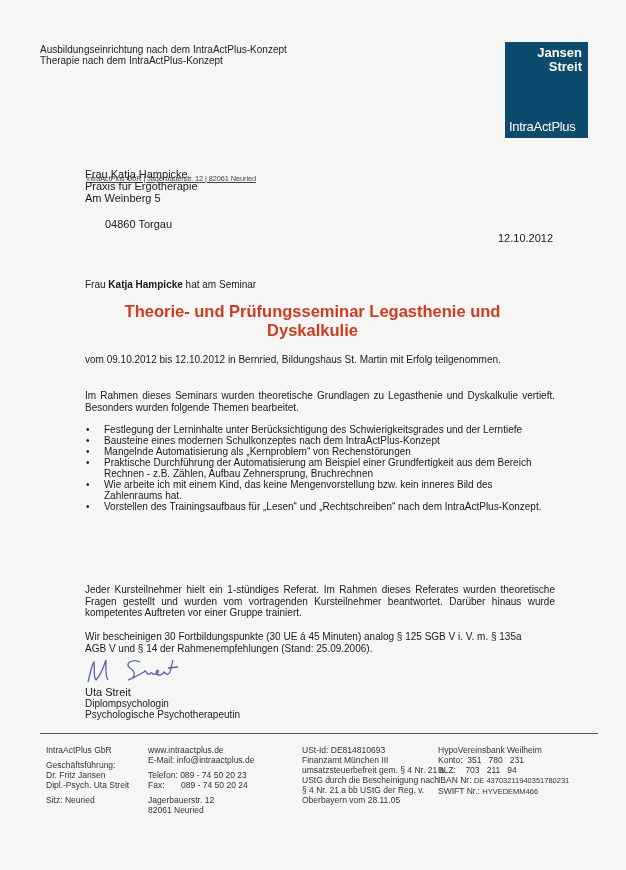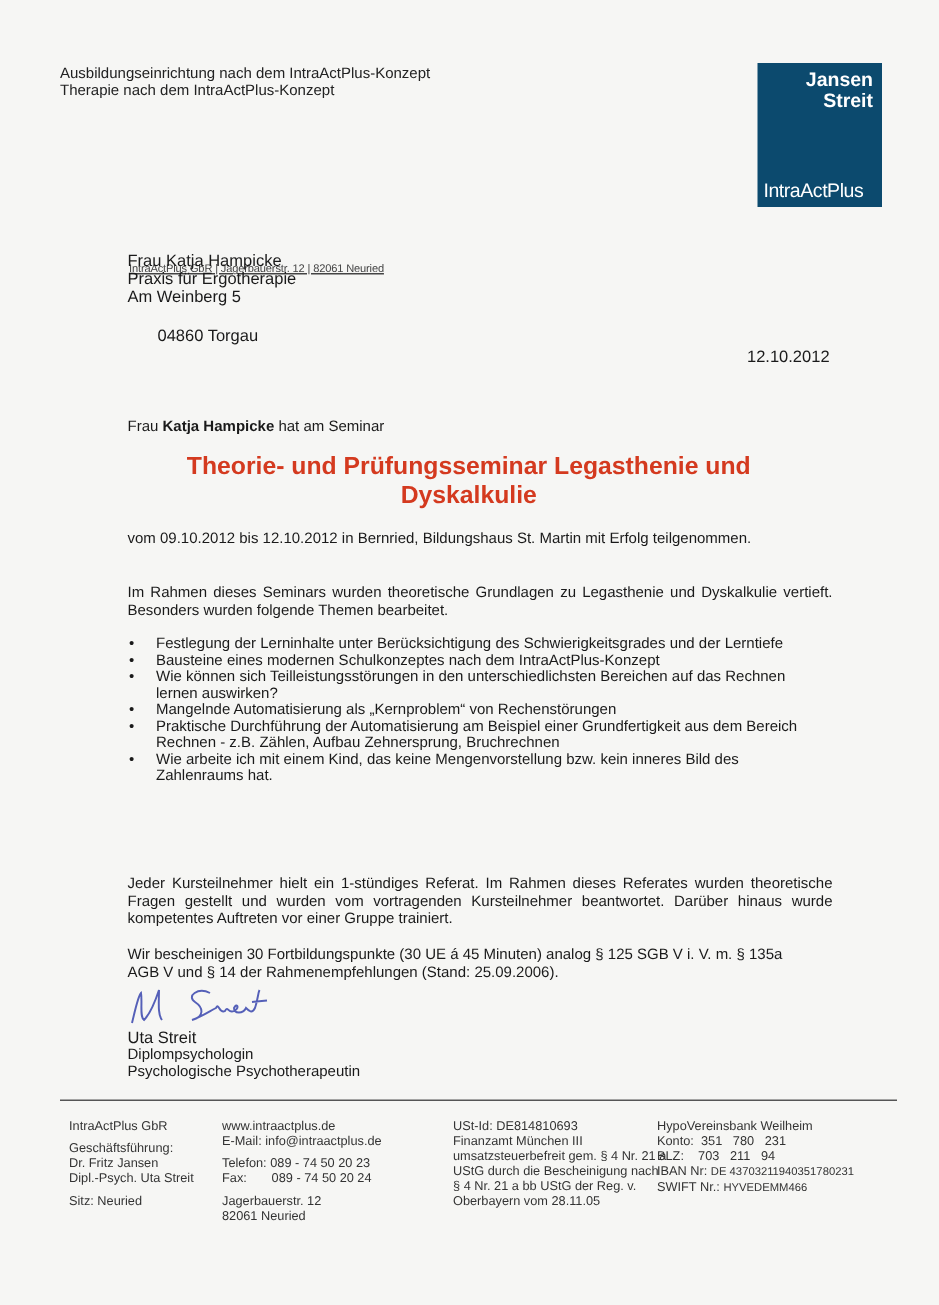"Wie können sich Teilleistungsstörungen" li { html: <li>Wie können sich Teilleistungsstörungen in den unterschiedlichsten Bereichen auf das Rechnen lernen auswirken?</li> -> none }
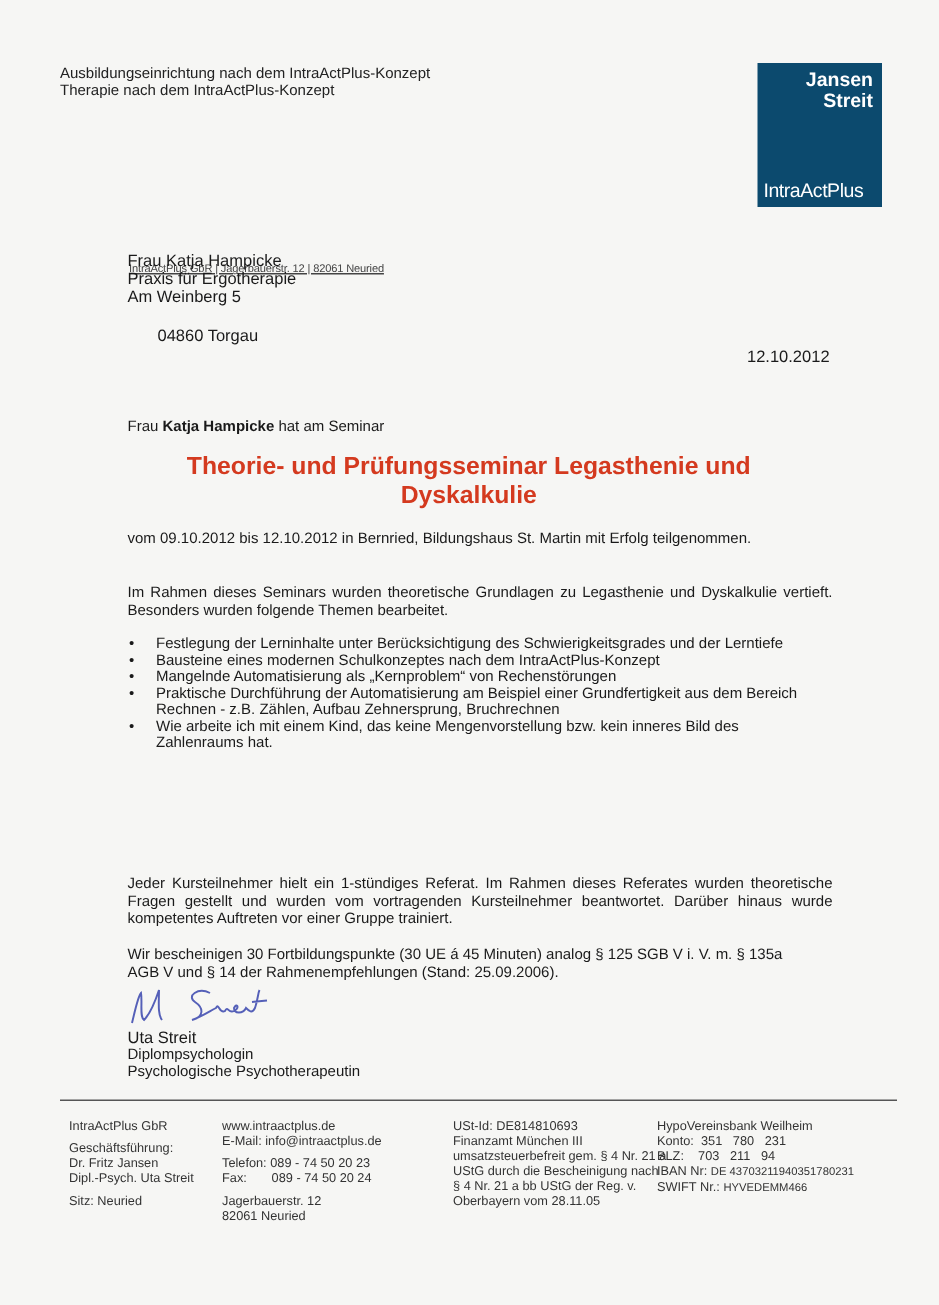"Vorstellen des Trainingsaufbaus für" li { html: none -> <li>Vorstellen des Trainingsaufbaus für „Lesen“ und „Rechtschreiben“ nach dem IntraActPlus-Konzept.</li> }
